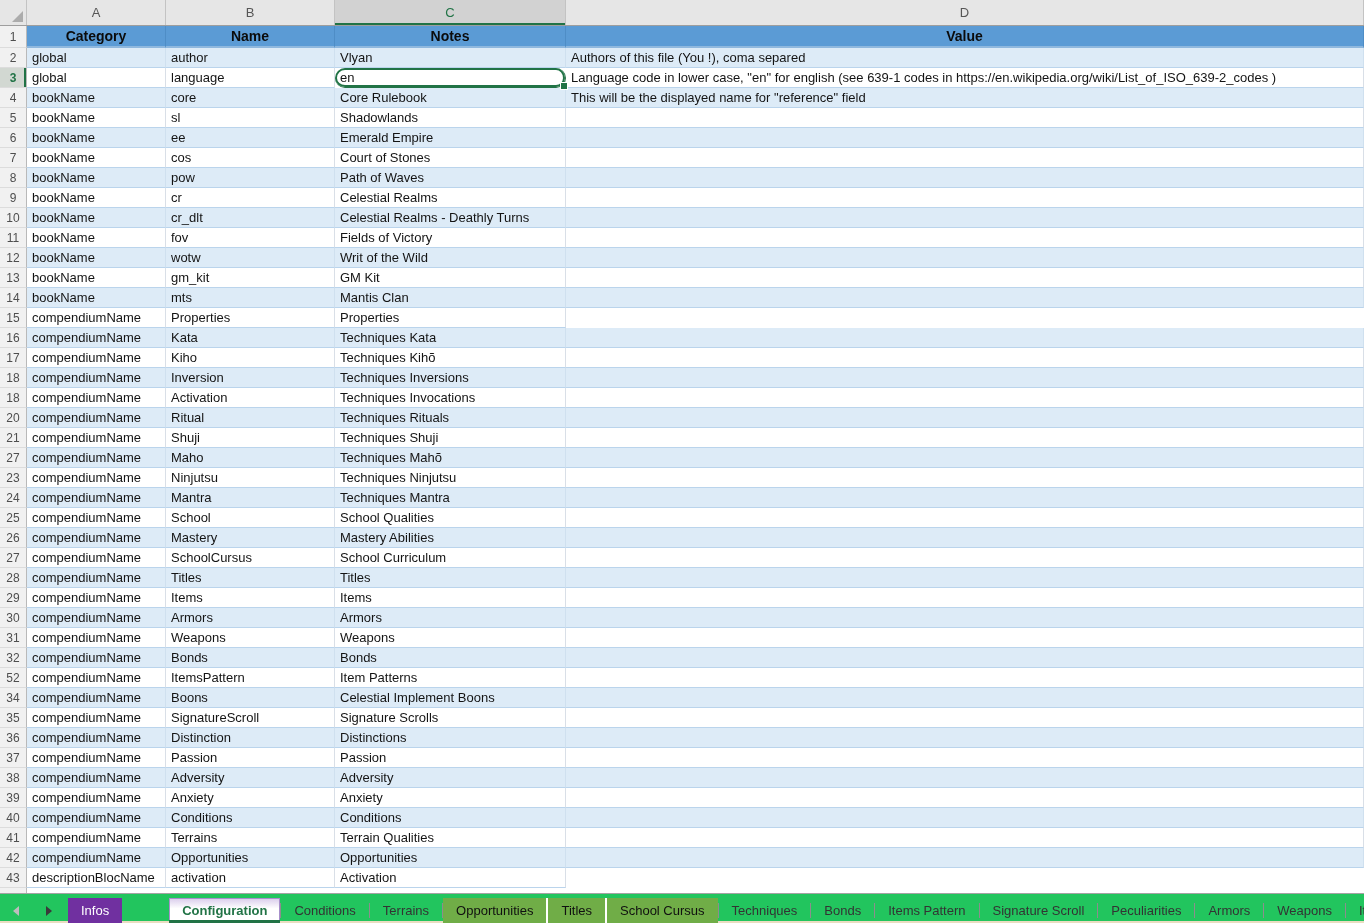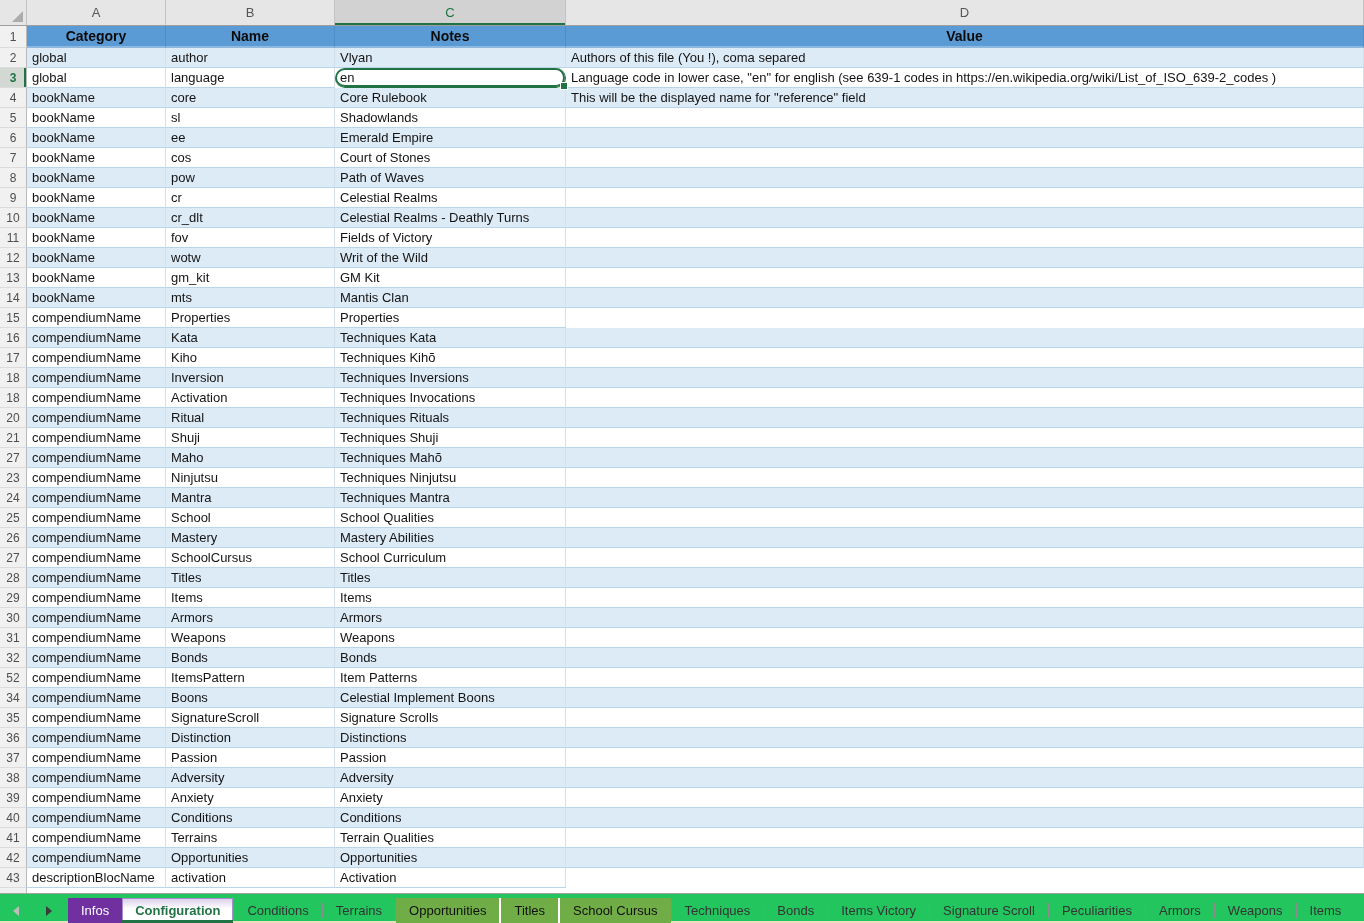"Configuration" .tab.active { margin-left: none -> 47px }
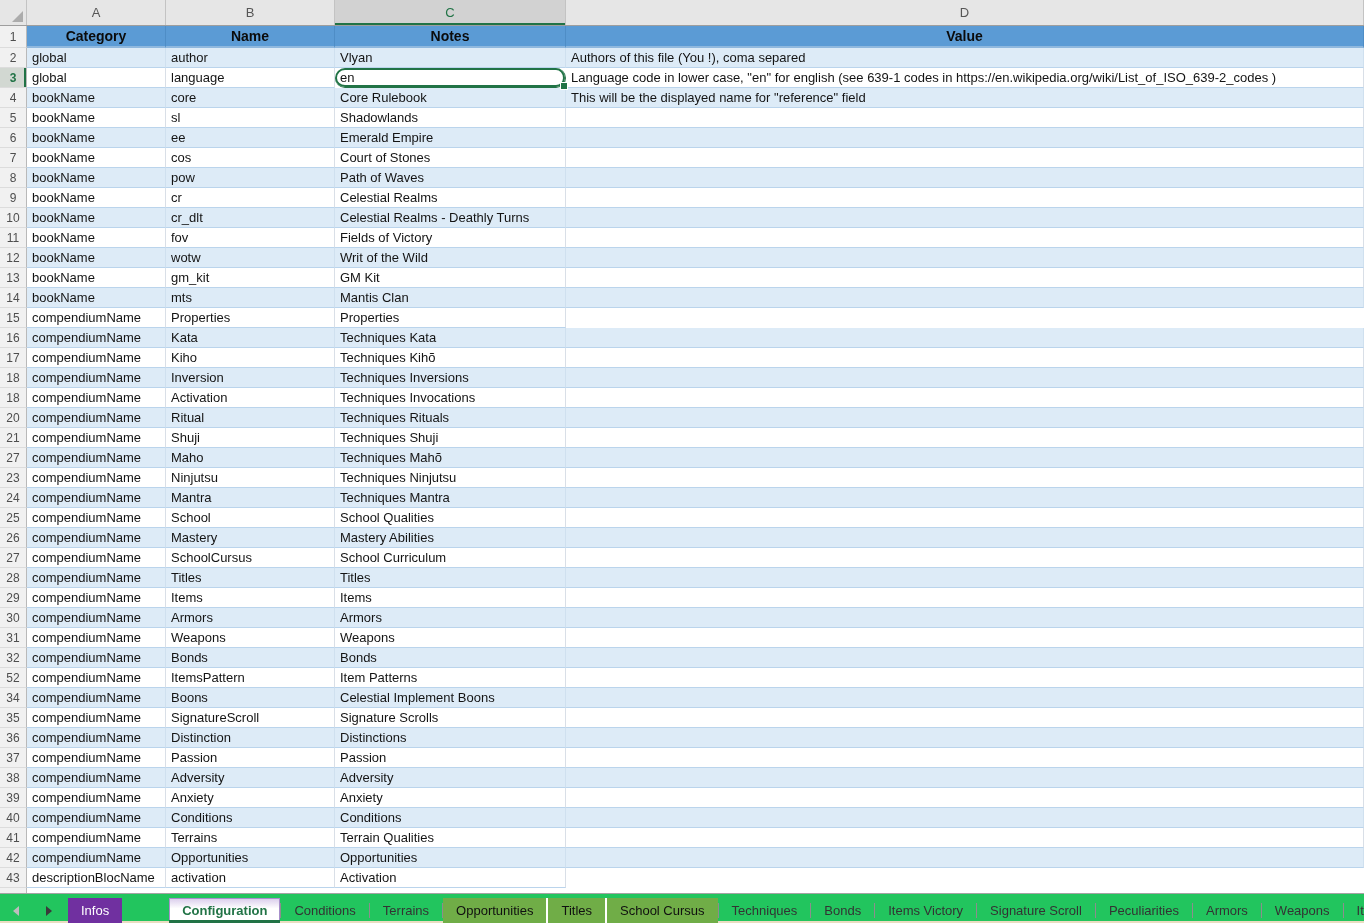"Items Victory" span { text: Victory -> Pattern }
